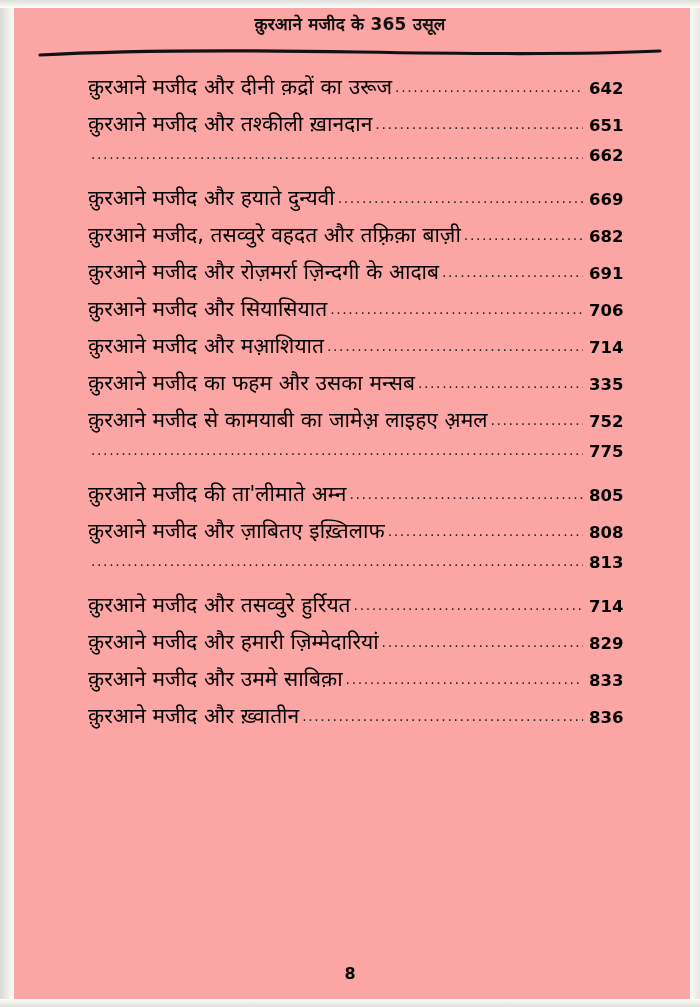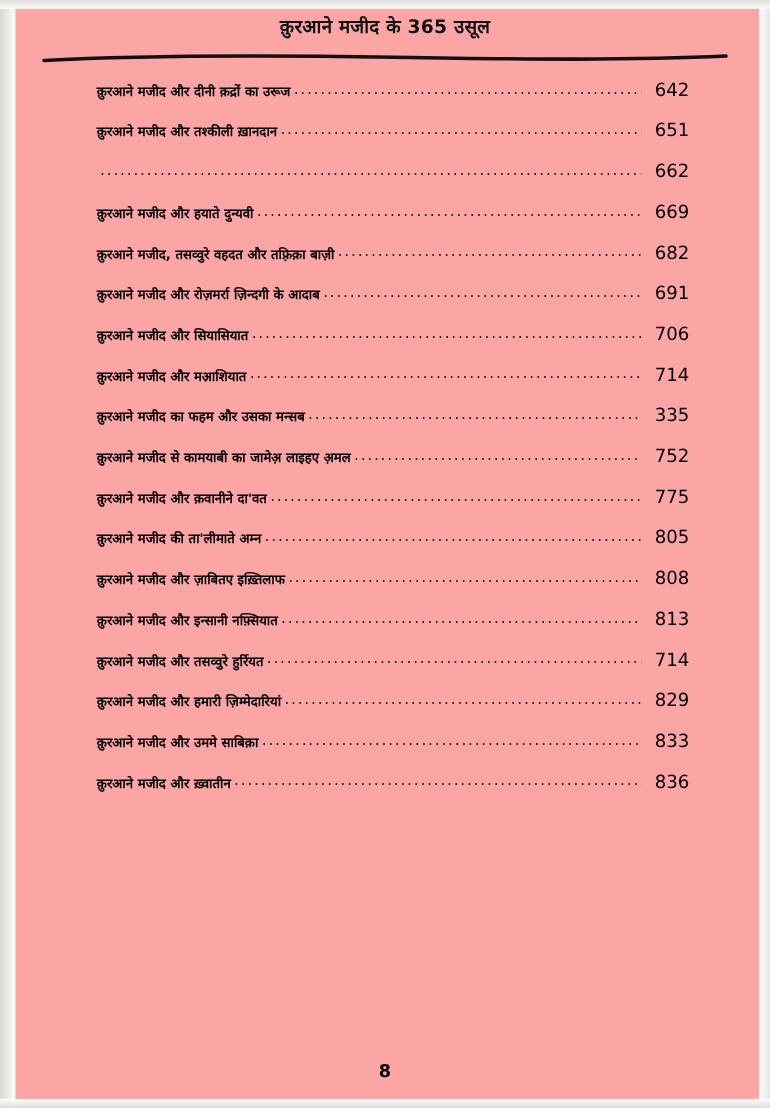"क़ुरआने मजीद और दीनी क़द्रों" .toc-title { font-size: 12px -> 21px; font-weight: 700 -> 400 }
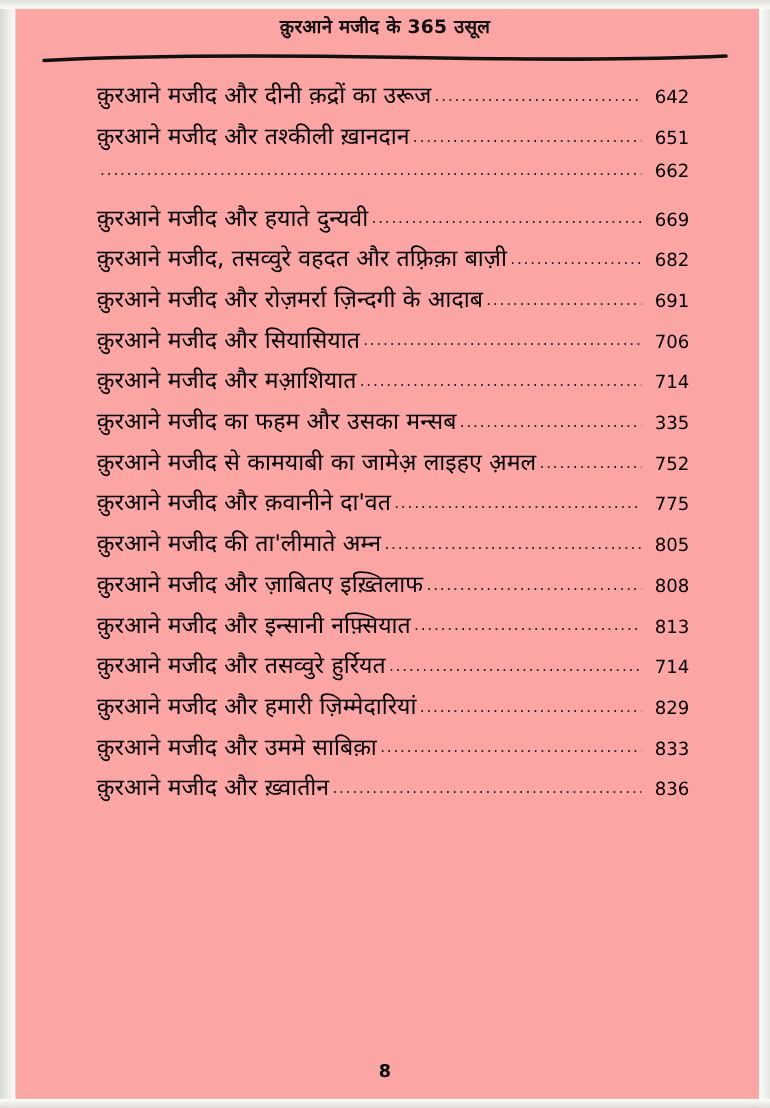"642" .toc-page { font-weight: 400 -> 700; text-align: center -> left }
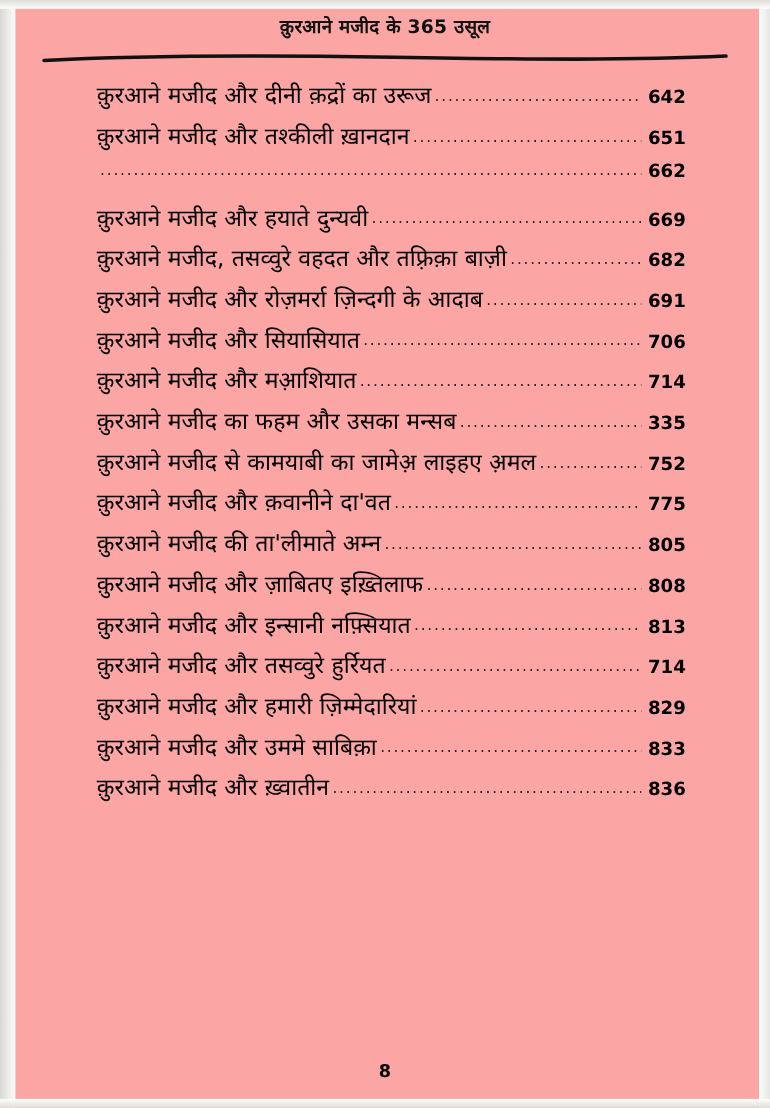"क़ुरआने मजीद और क़वानीने दा'वत" span.toc-title { html: <span>क़ुरआने मजीद और क़वानीने दा'वत</span> -> none }
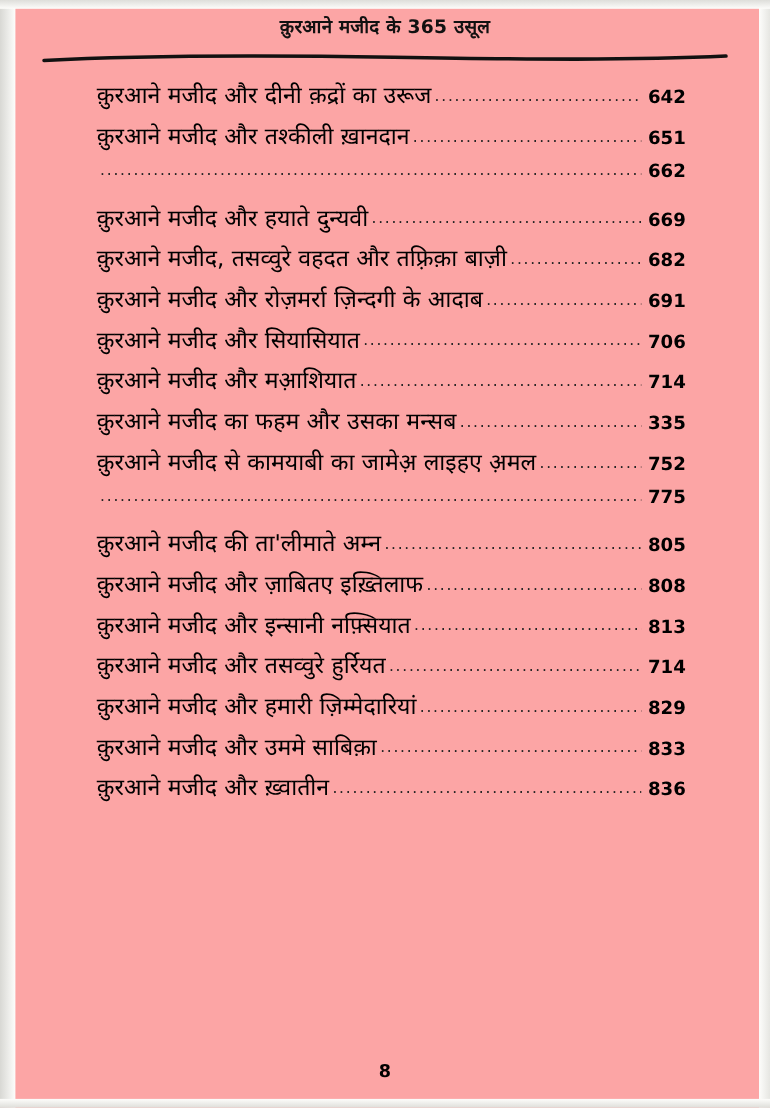"क़ुरआने मजीद और इन्सानी नफ़्सियात" span.toc-title { html: <span>क़ुरआने मजीद और इन्सानी नफ़्सियात</span> -> none }
